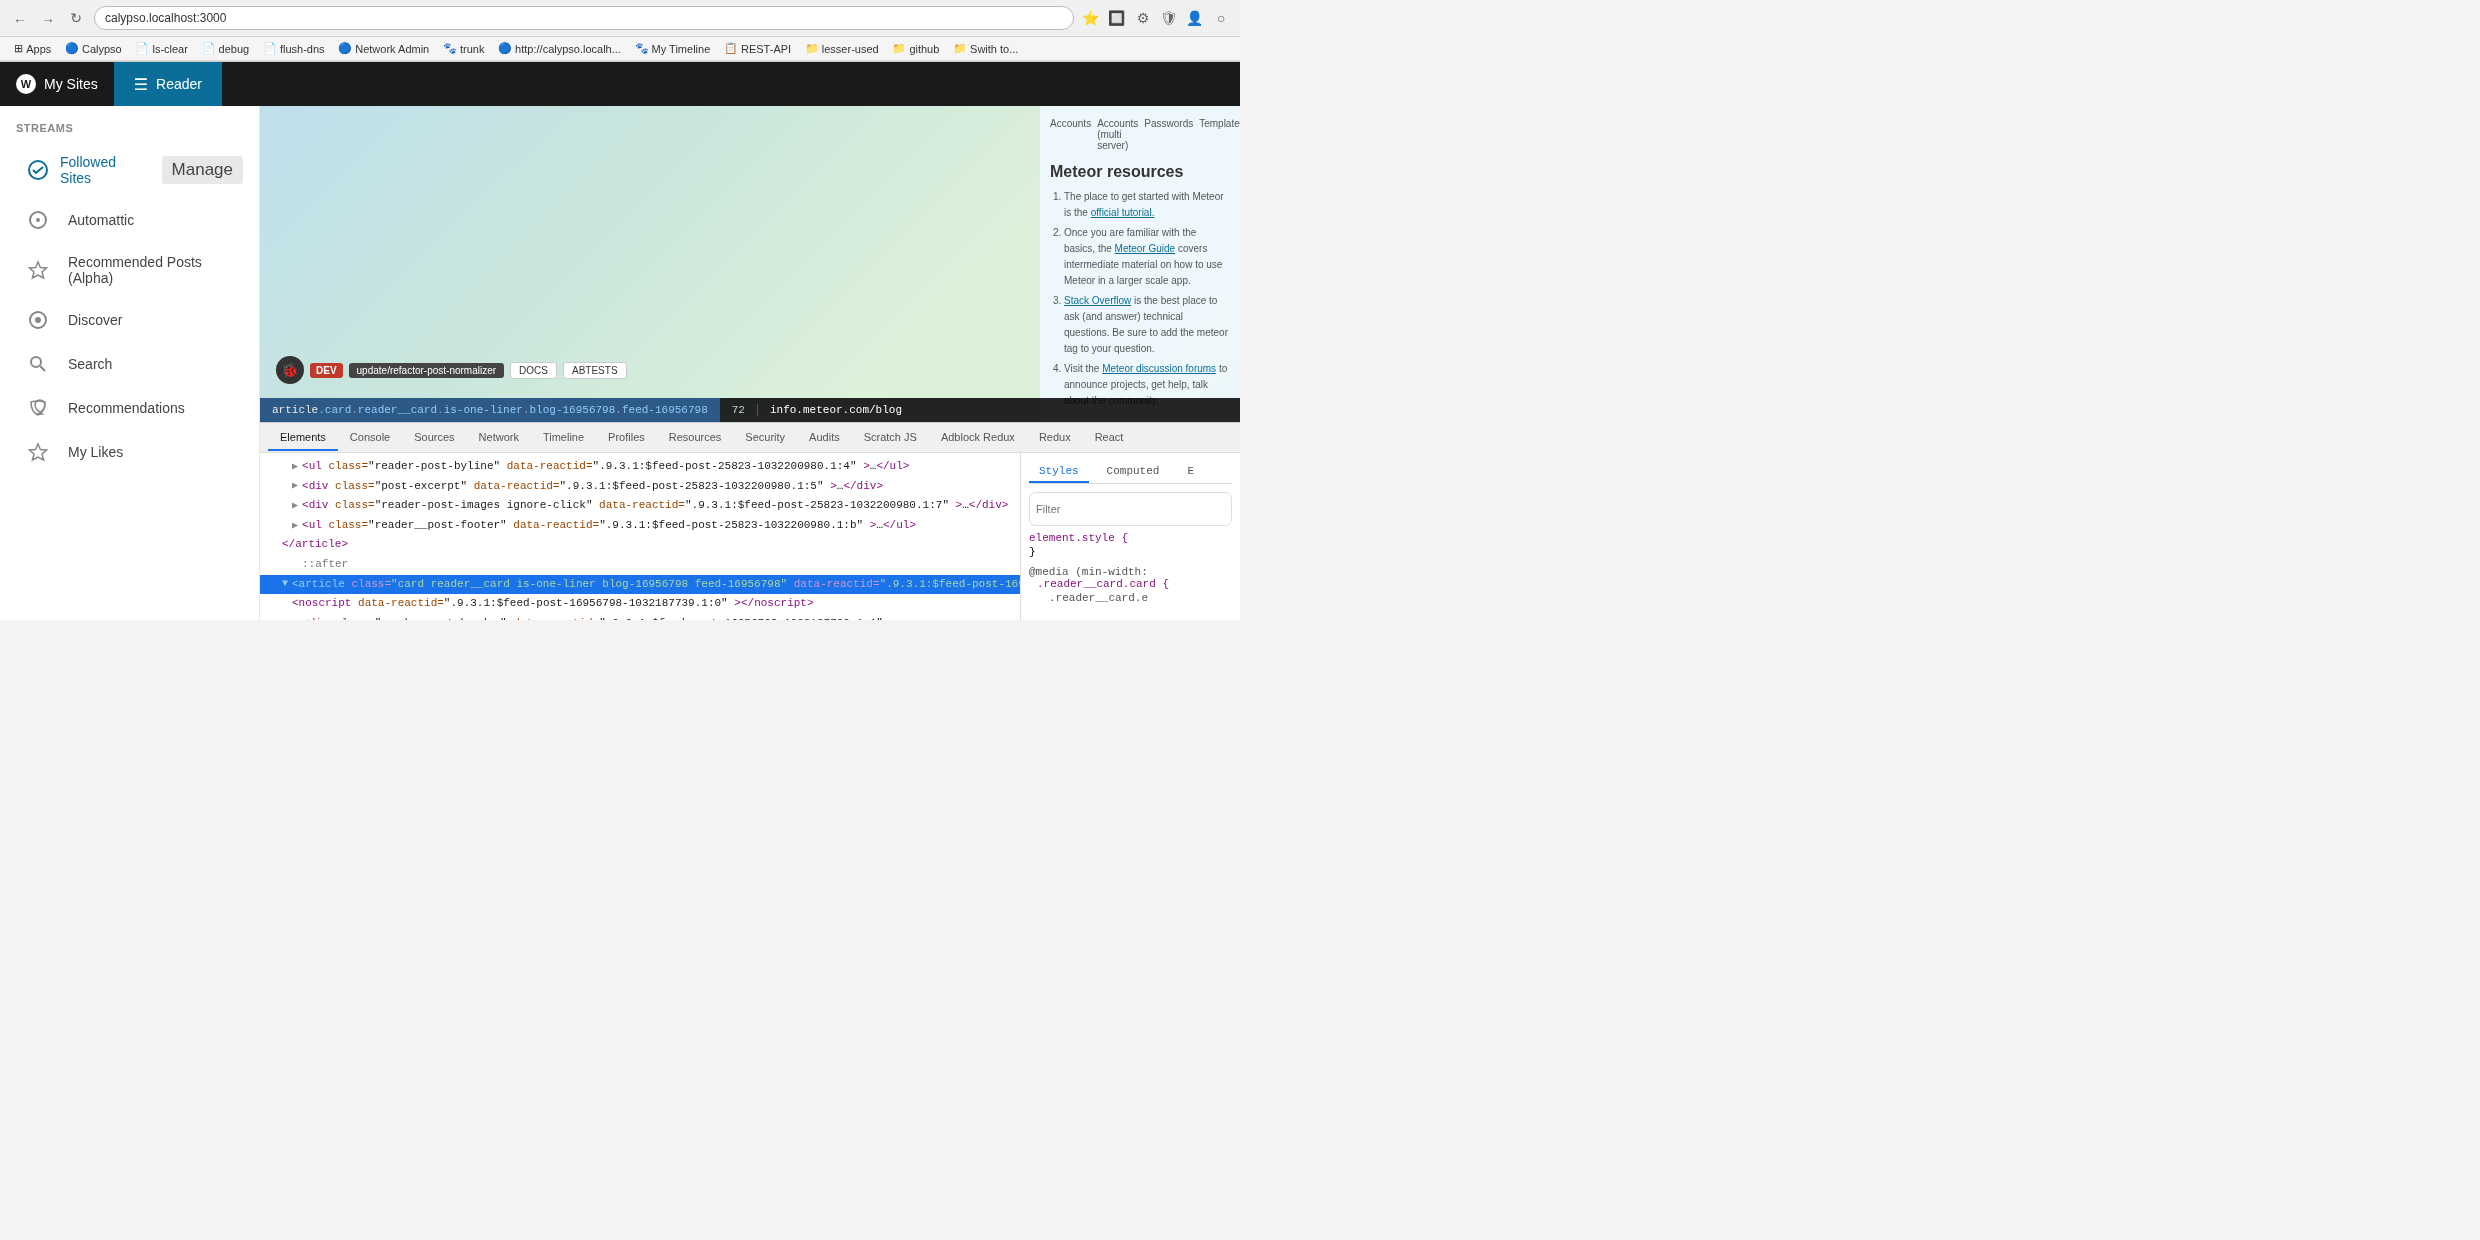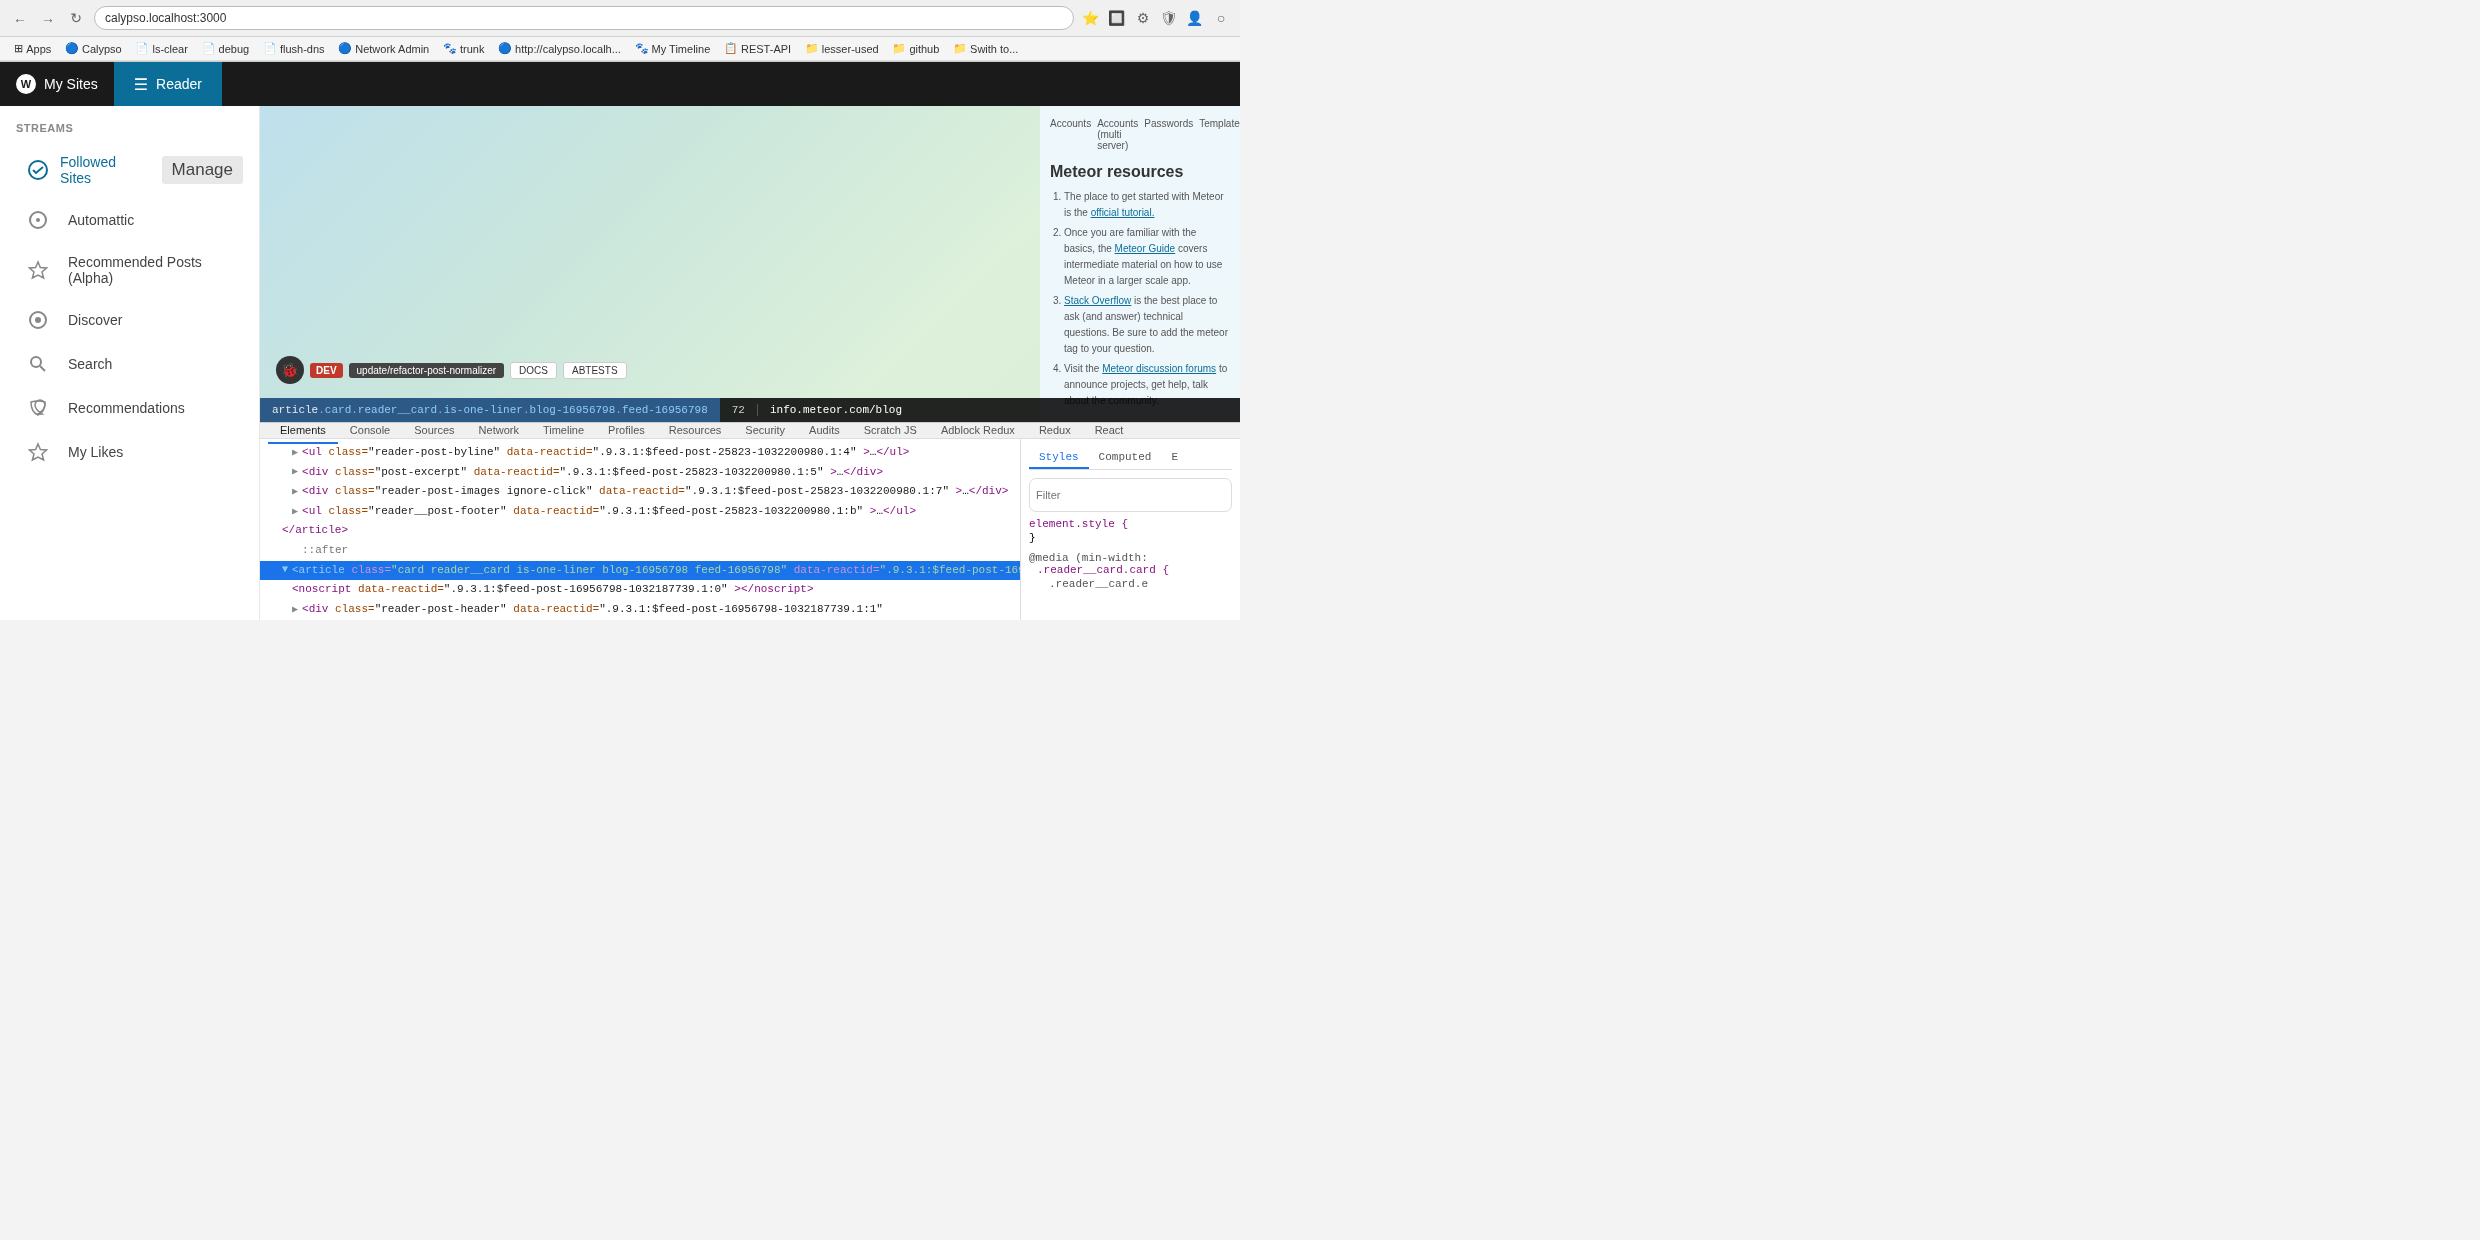"Elements" .devtools-tabs { height: 16px -> 30px }
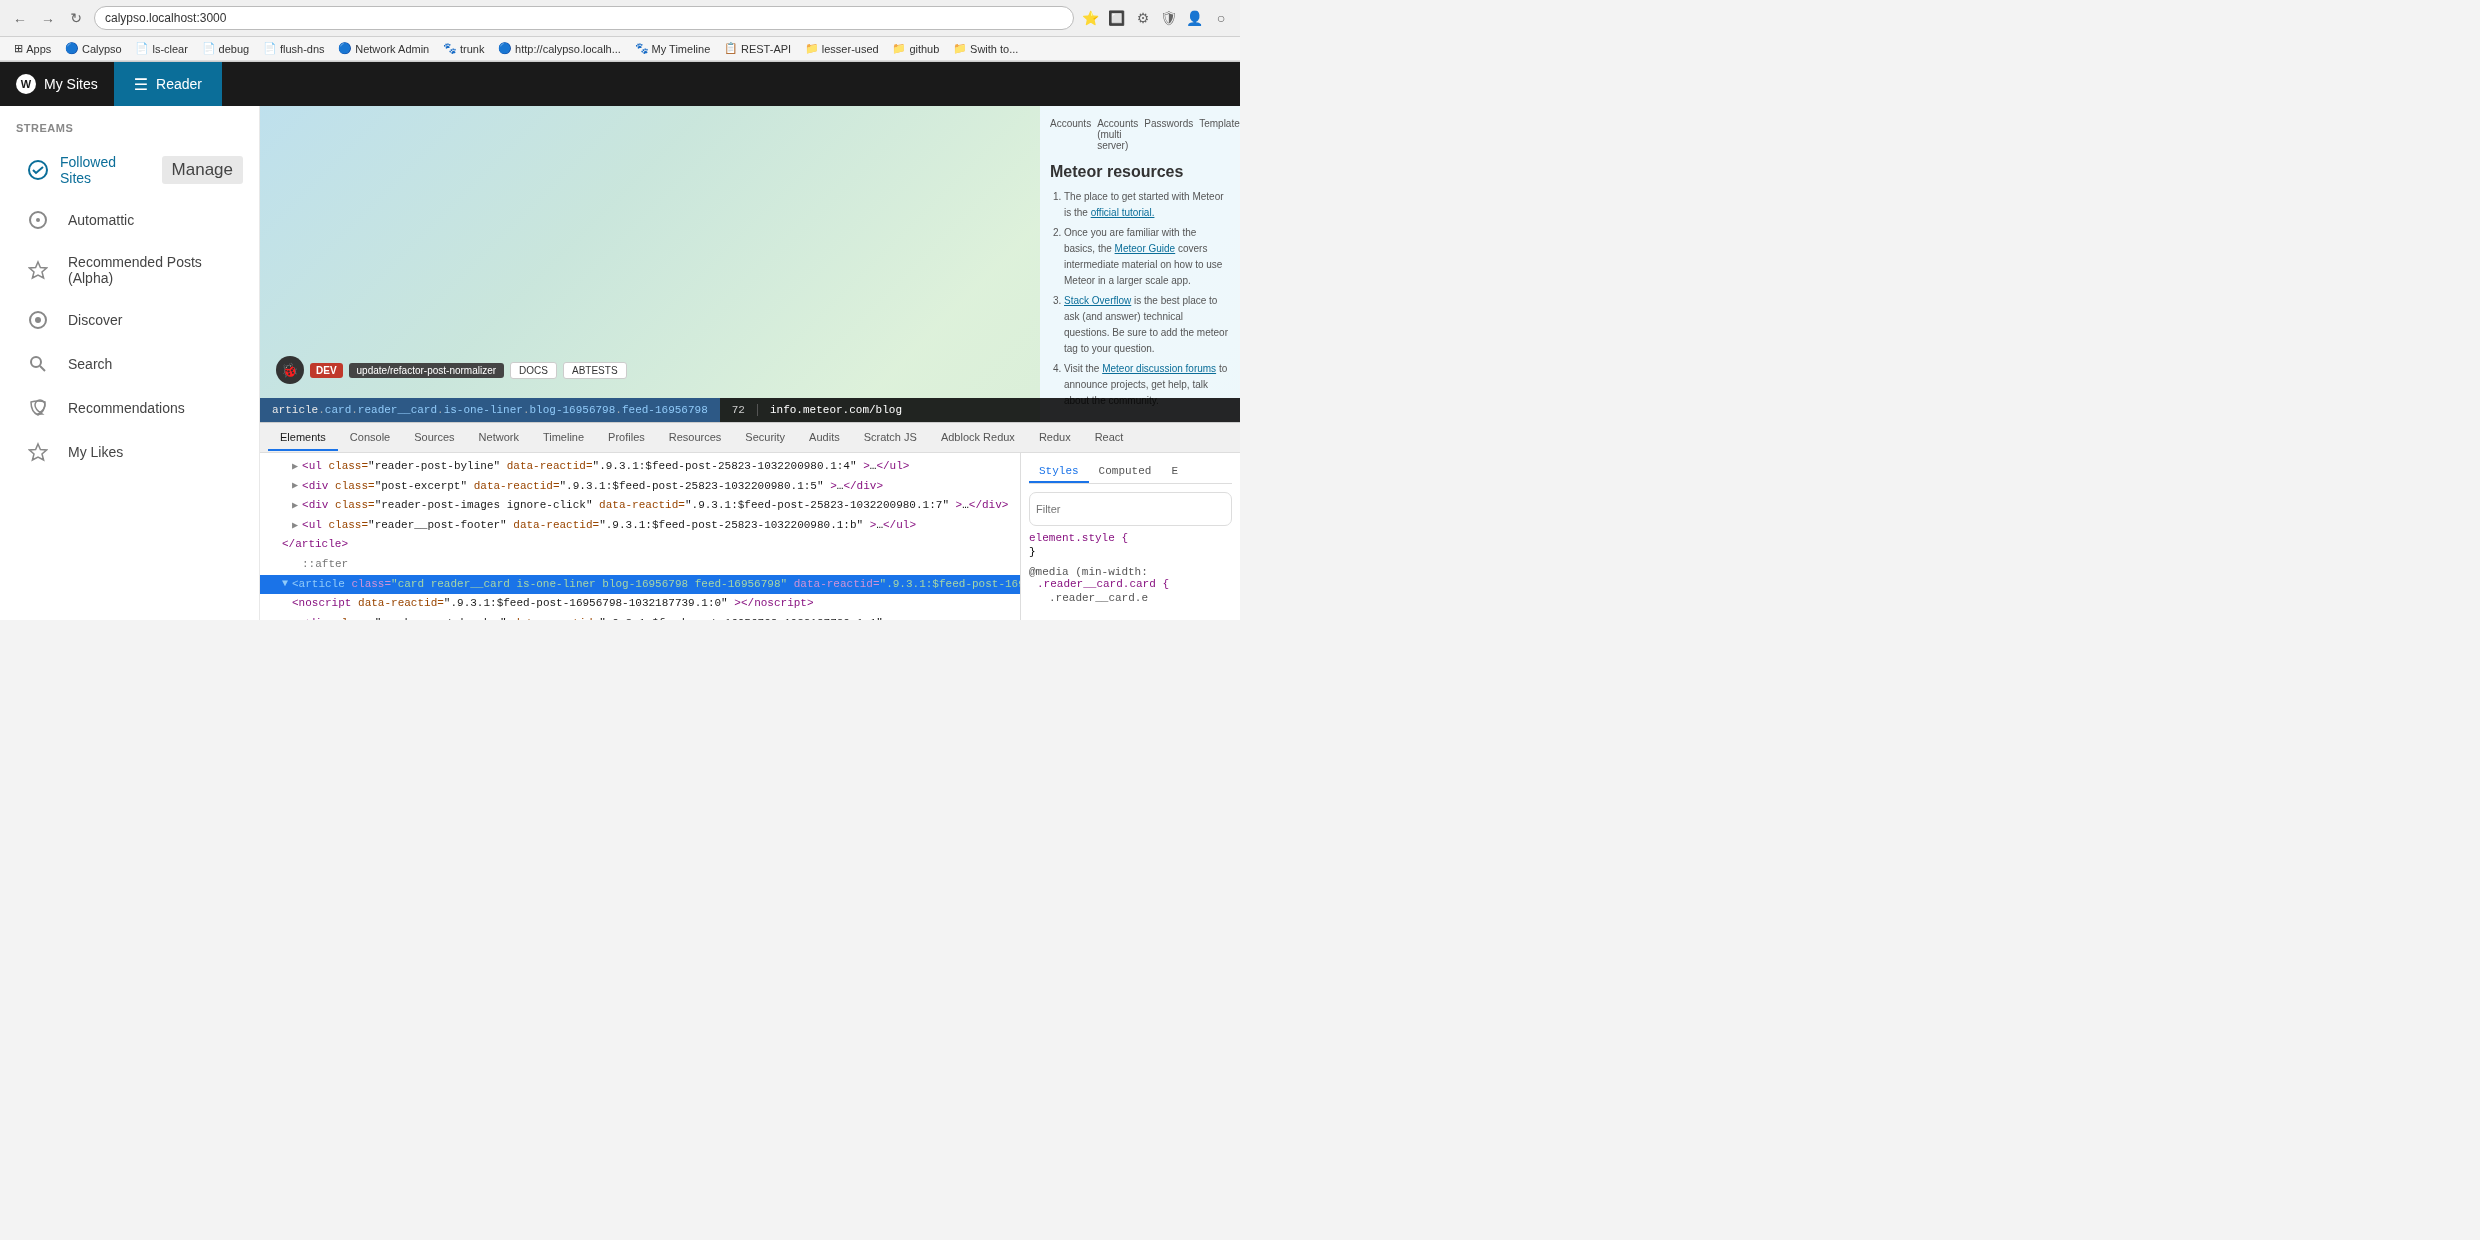"Styles" .styles-tabs { gap: 0 -> 8px }
